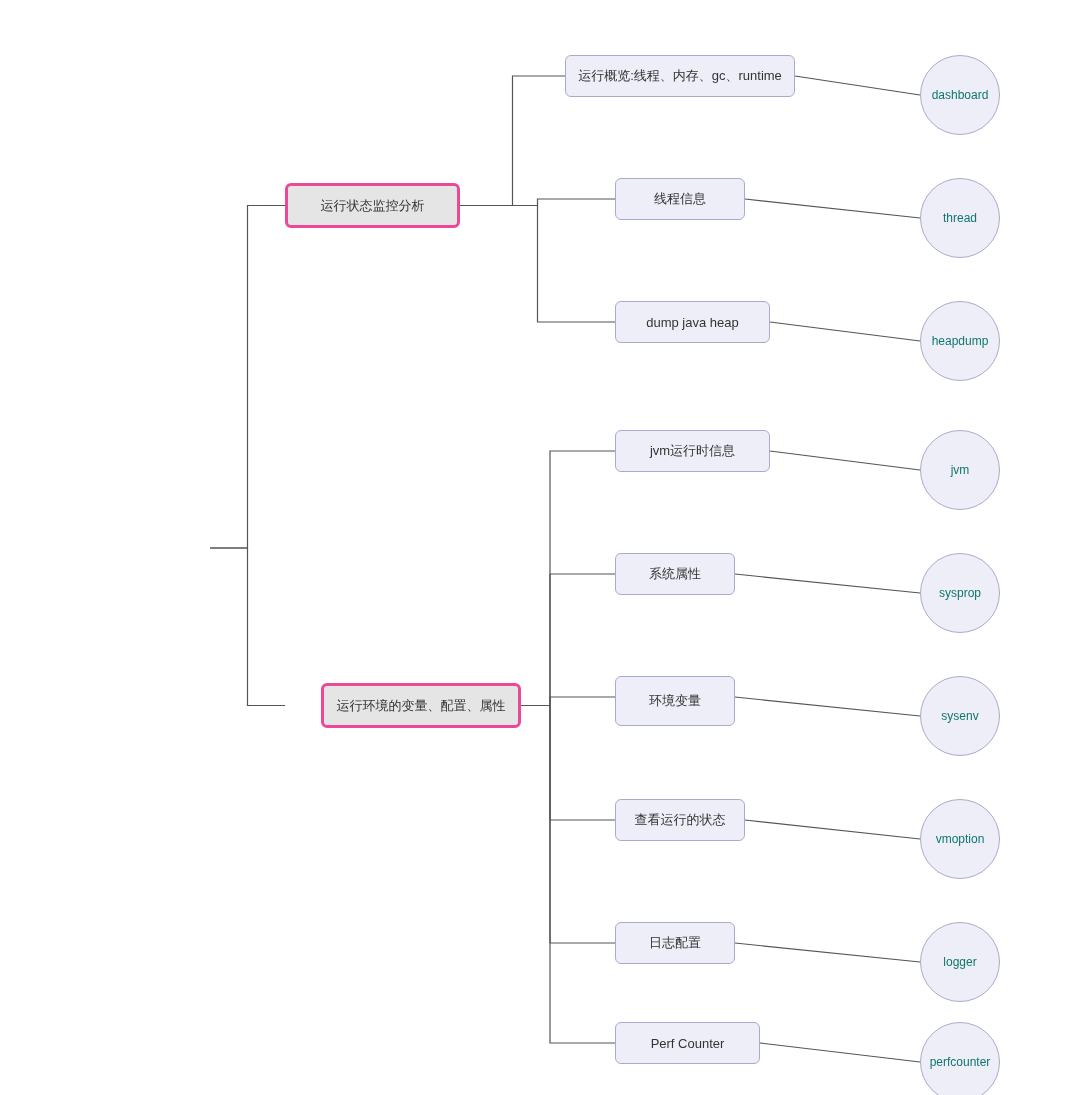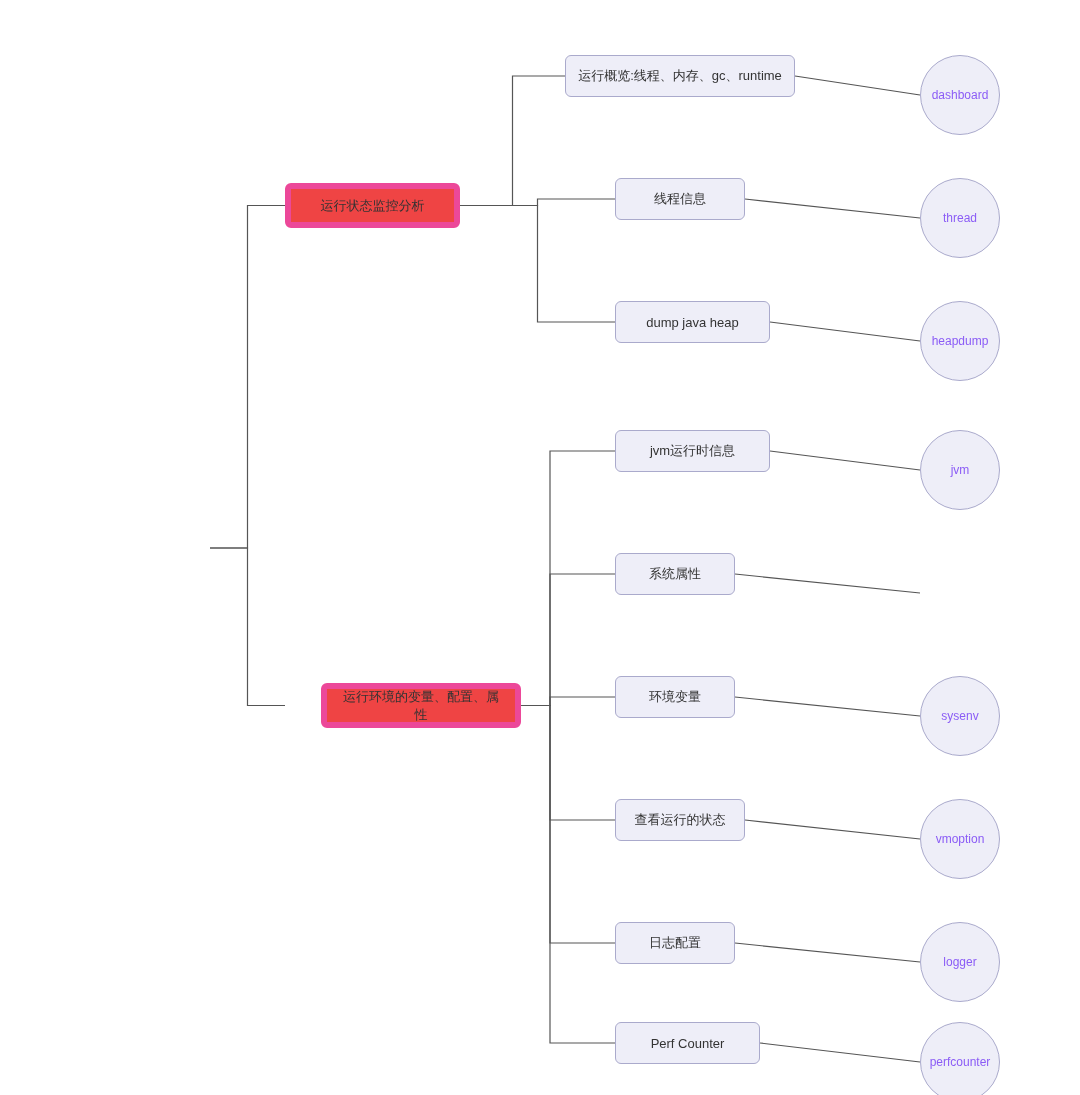"dashboard" .node-circle { color: #8b5cf6 -> #0f766e }
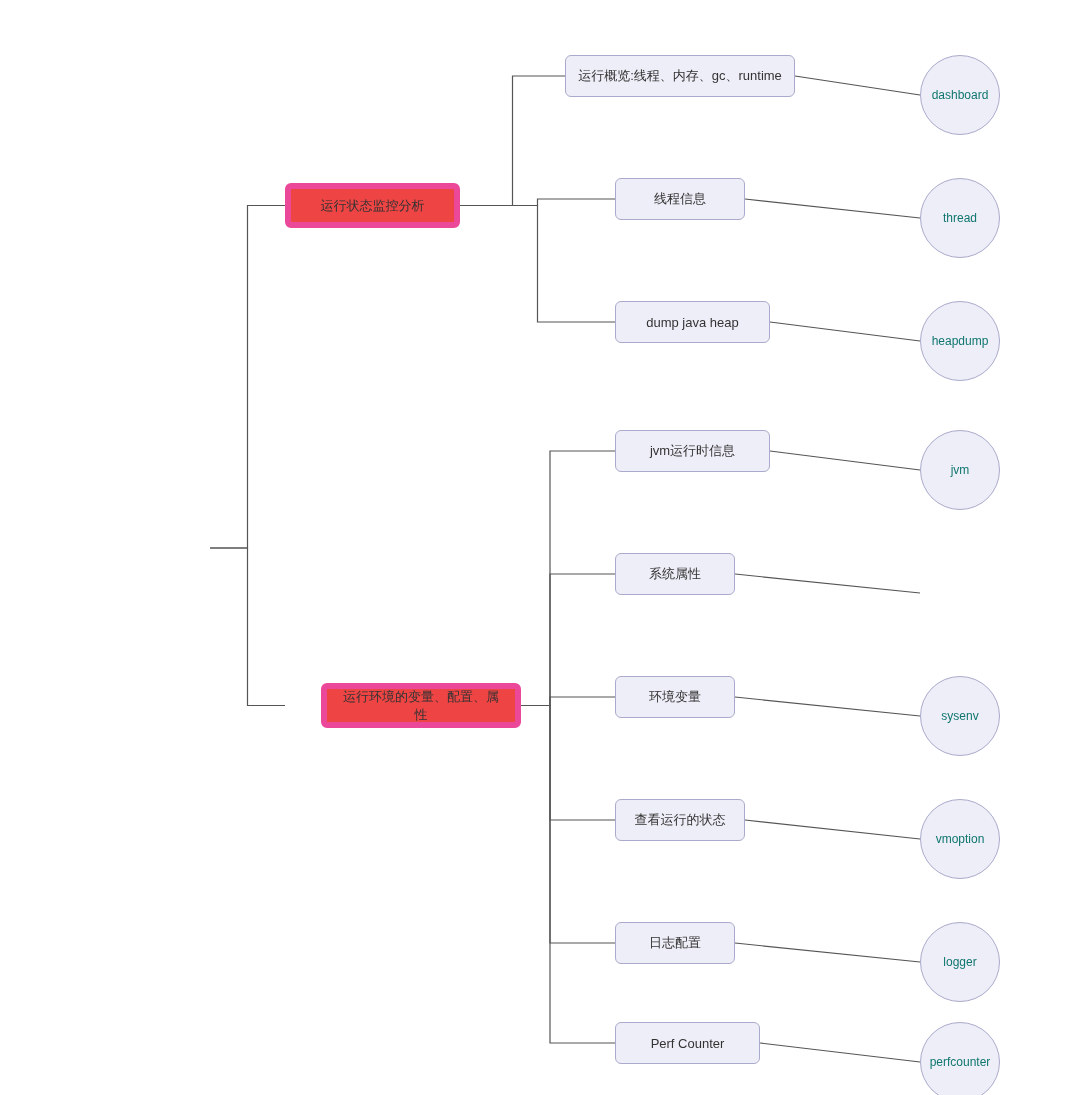"运行状态监控分析" .node-box.mid { background: #ef4444 -> #e5e5e5; border: 6px solid #ec4899 -> 3px solid #ec4899 }
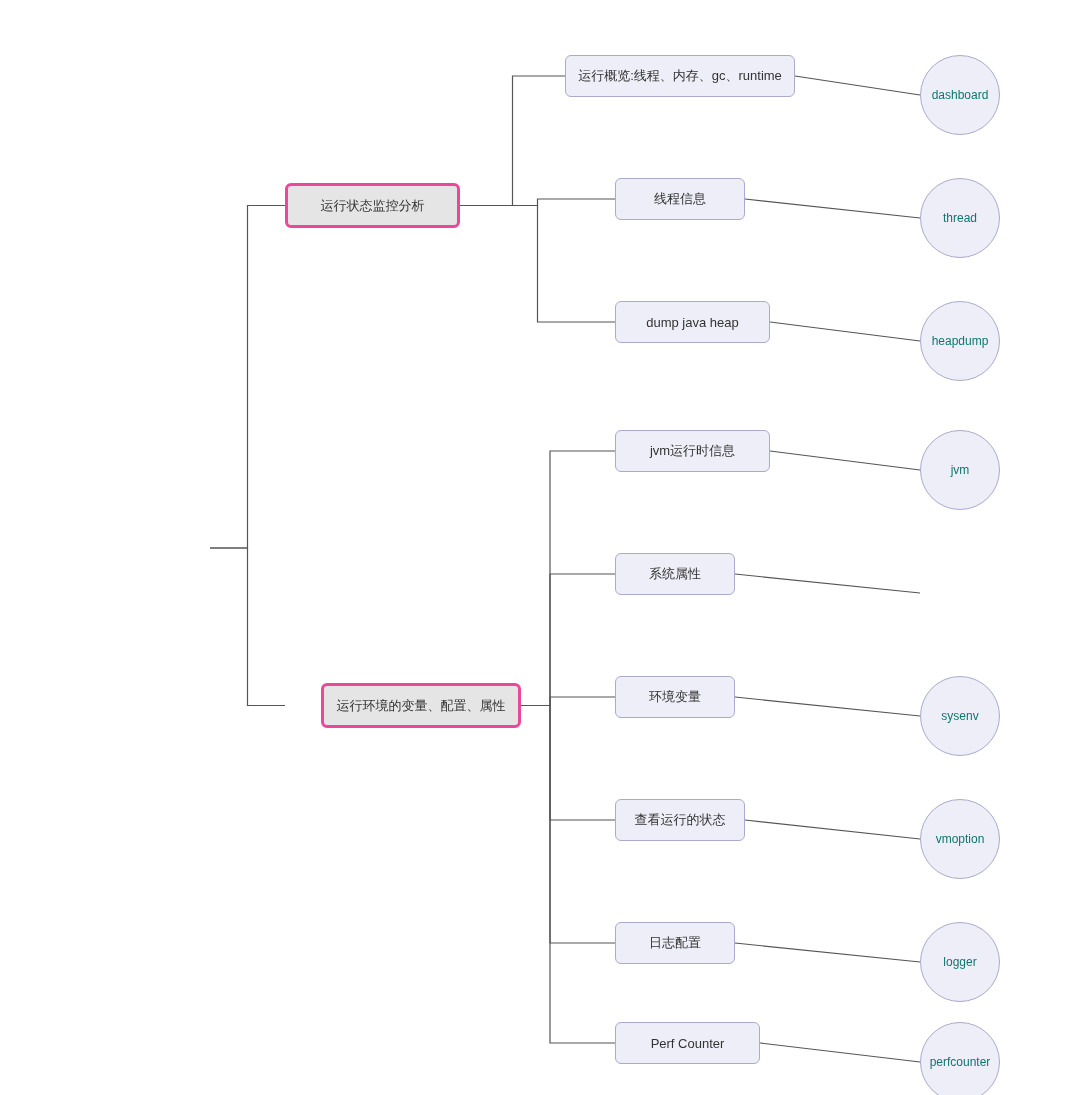"sysprop" div.node-circle { html: none -> <div>sysprop</div> }
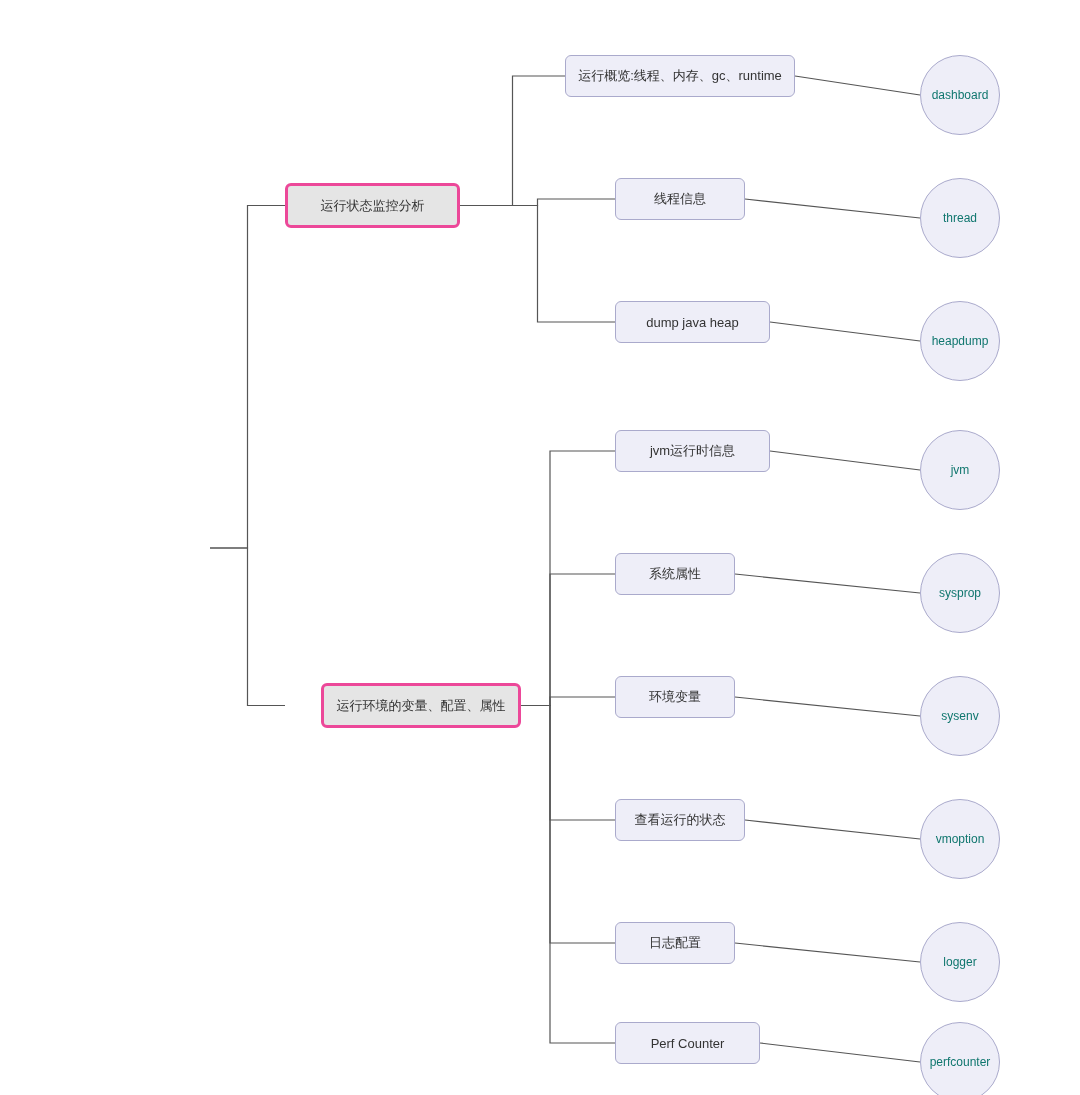"环境变量" div.node-box { height: 42px -> 50px }
